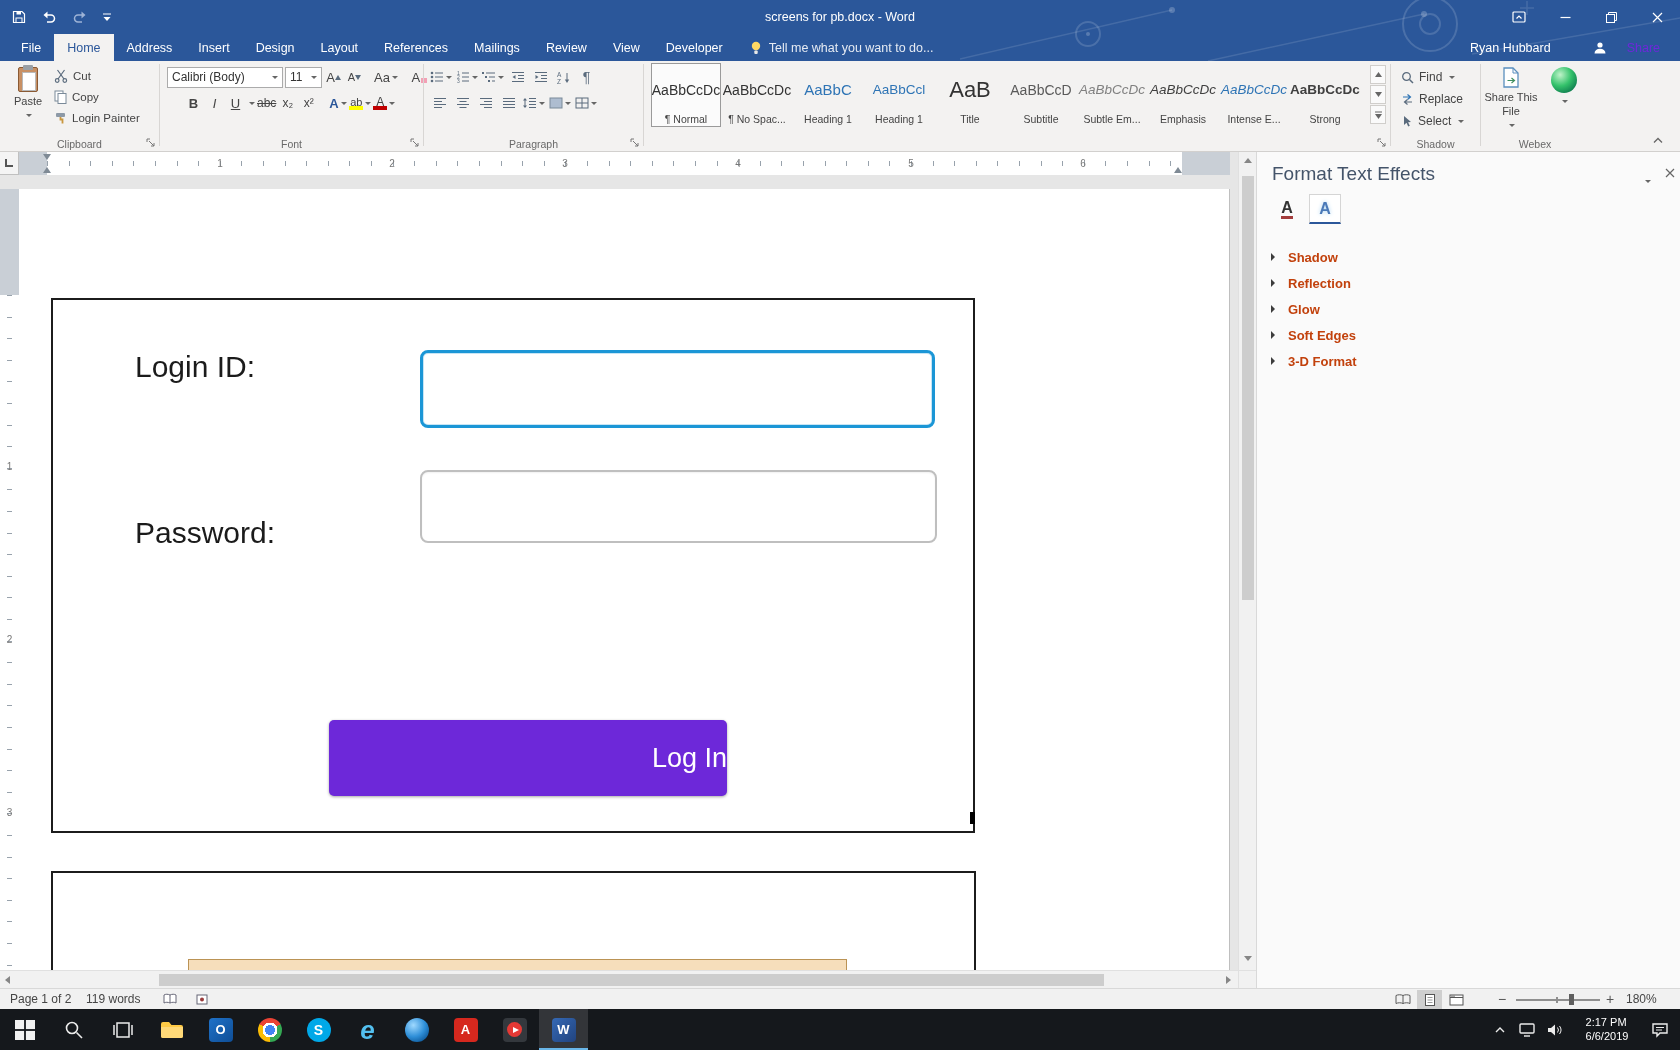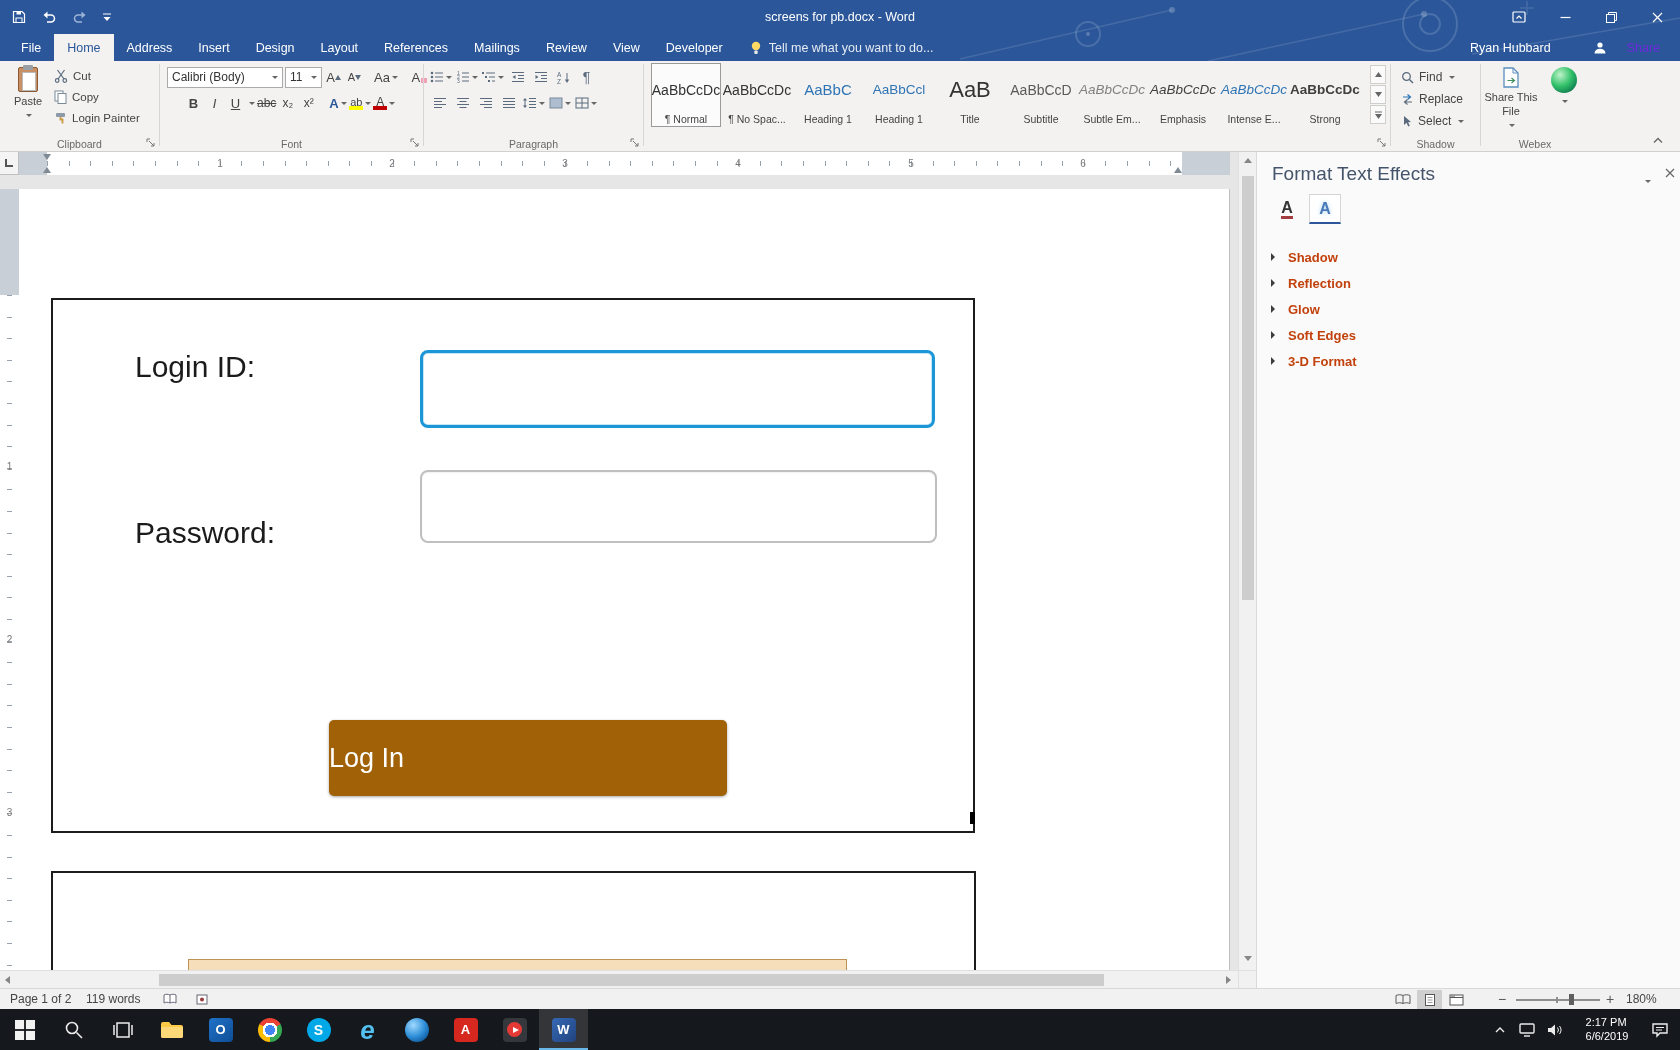"Log In" .loginbtn { background: #a16207 -> #6d28d9; justify-content: flex-start -> flex-end }
